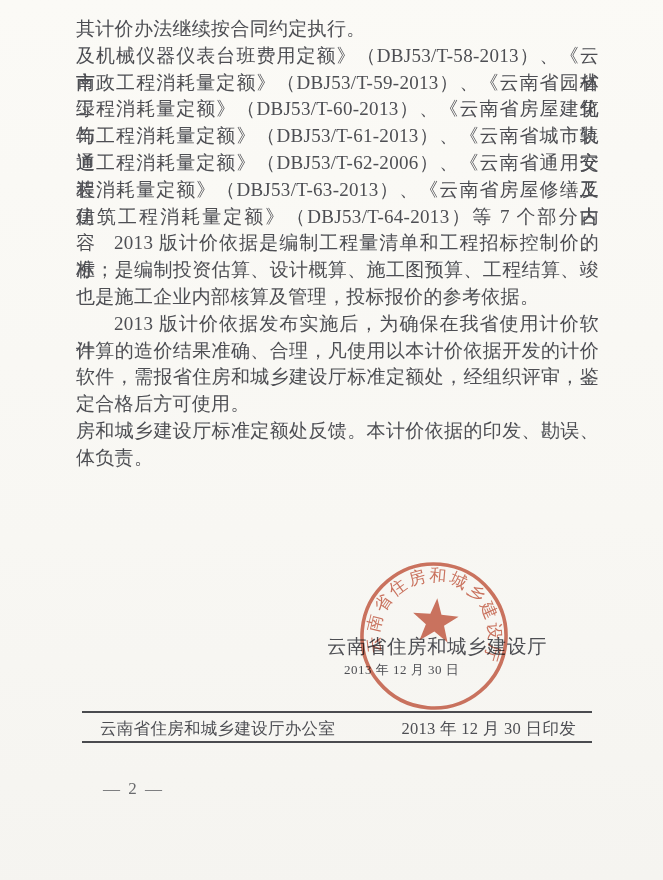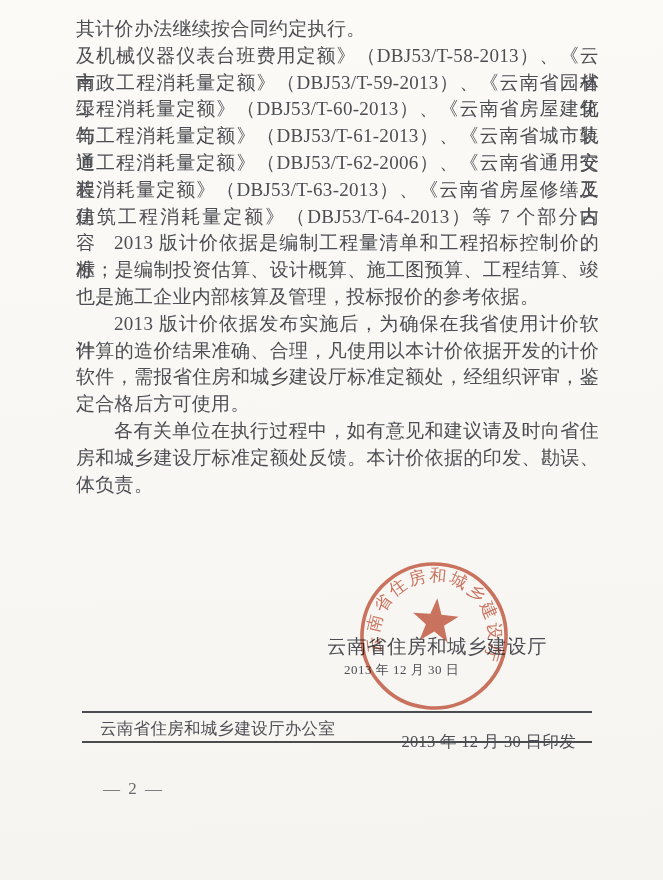"各有关单位在执行过程中，如有意见和建议请及时向省住" div.ln { html: <div>各有关单位在执行过程中，如有意见和建议请及时向省住</div> -> none }
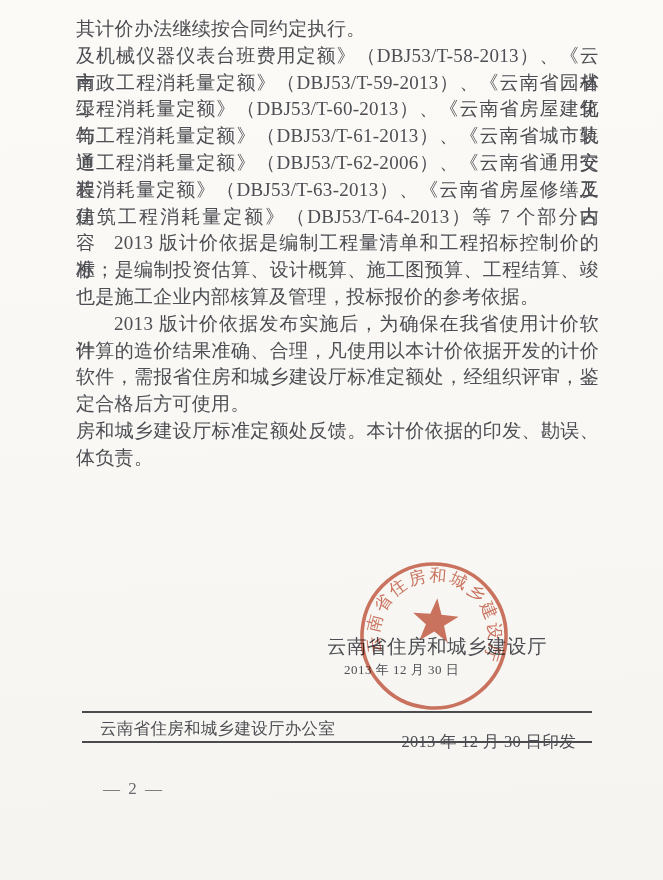"2013 年 12 月 30 日印发" .footer-printed { top: 13px -> 0 }
